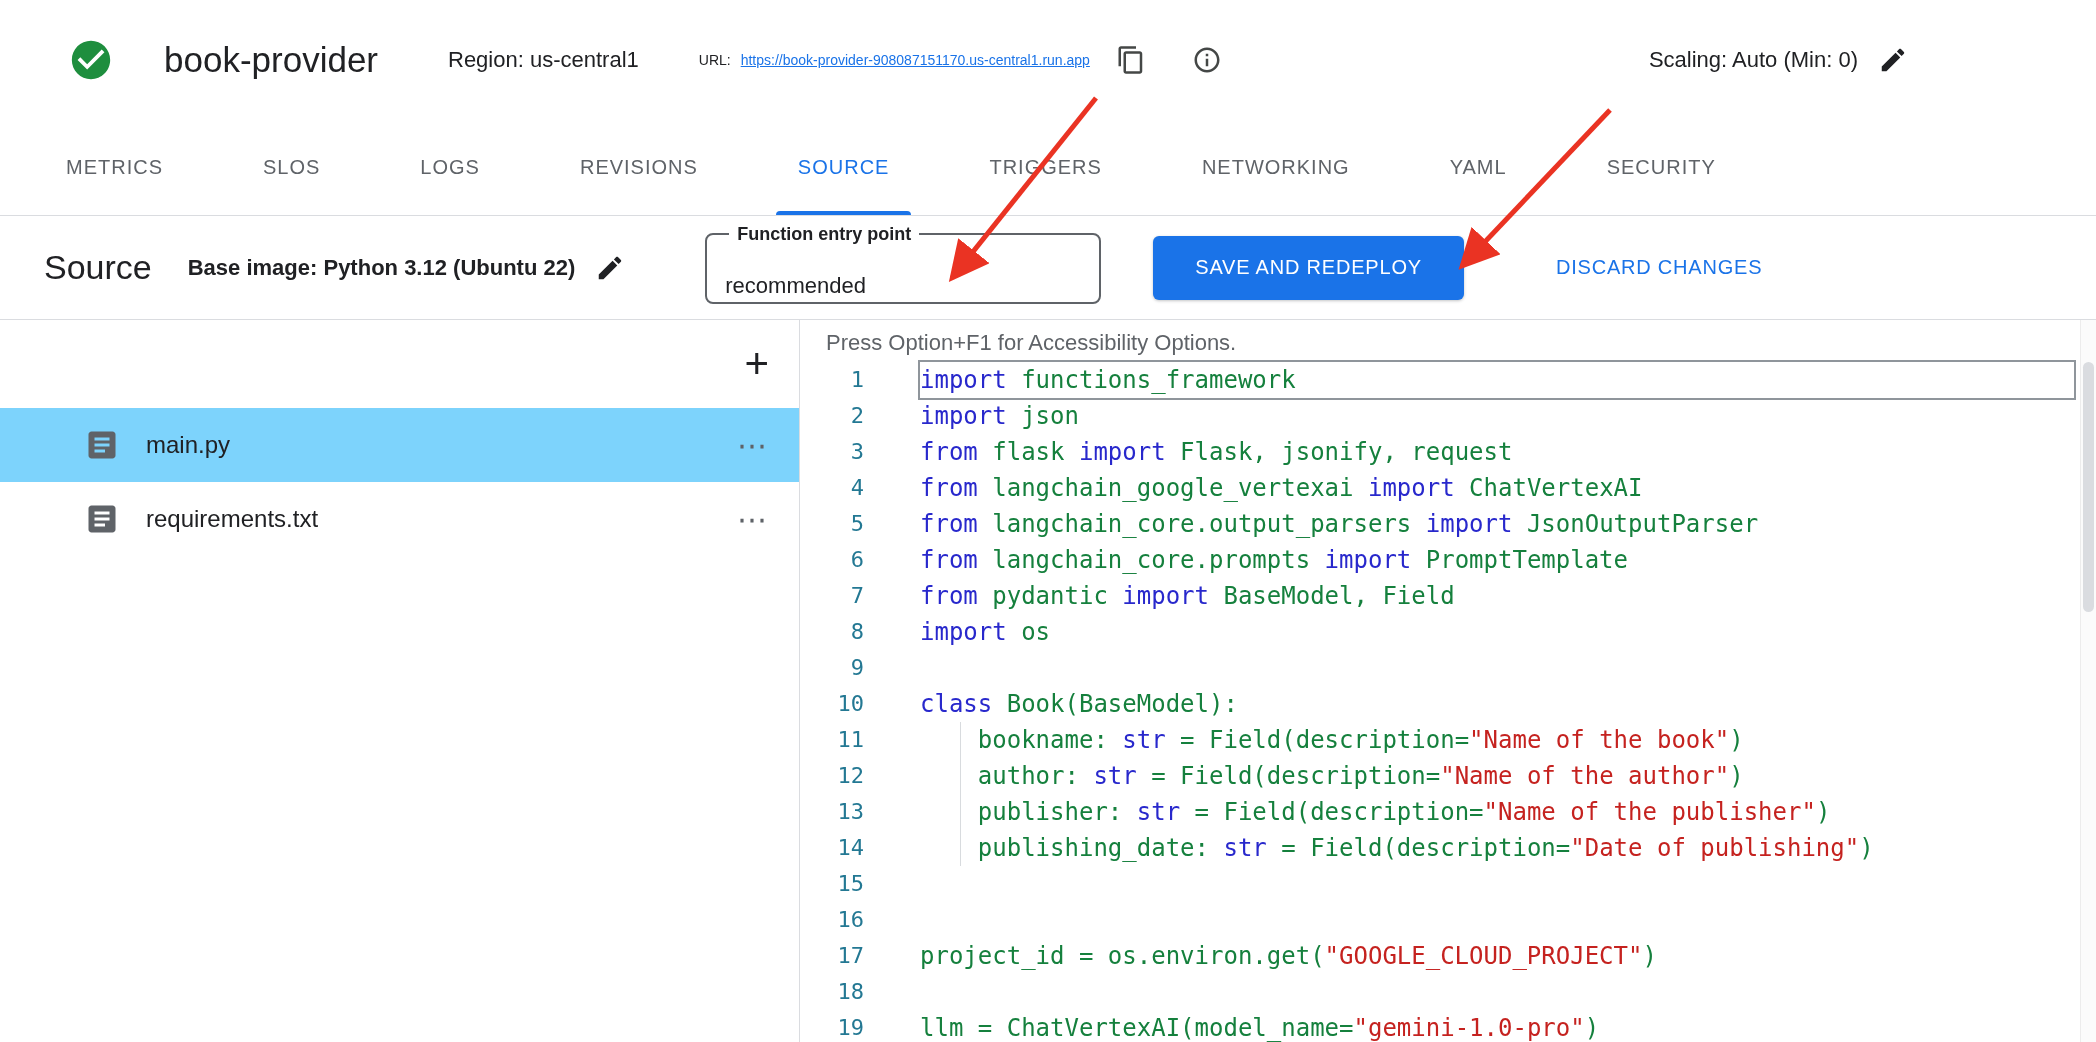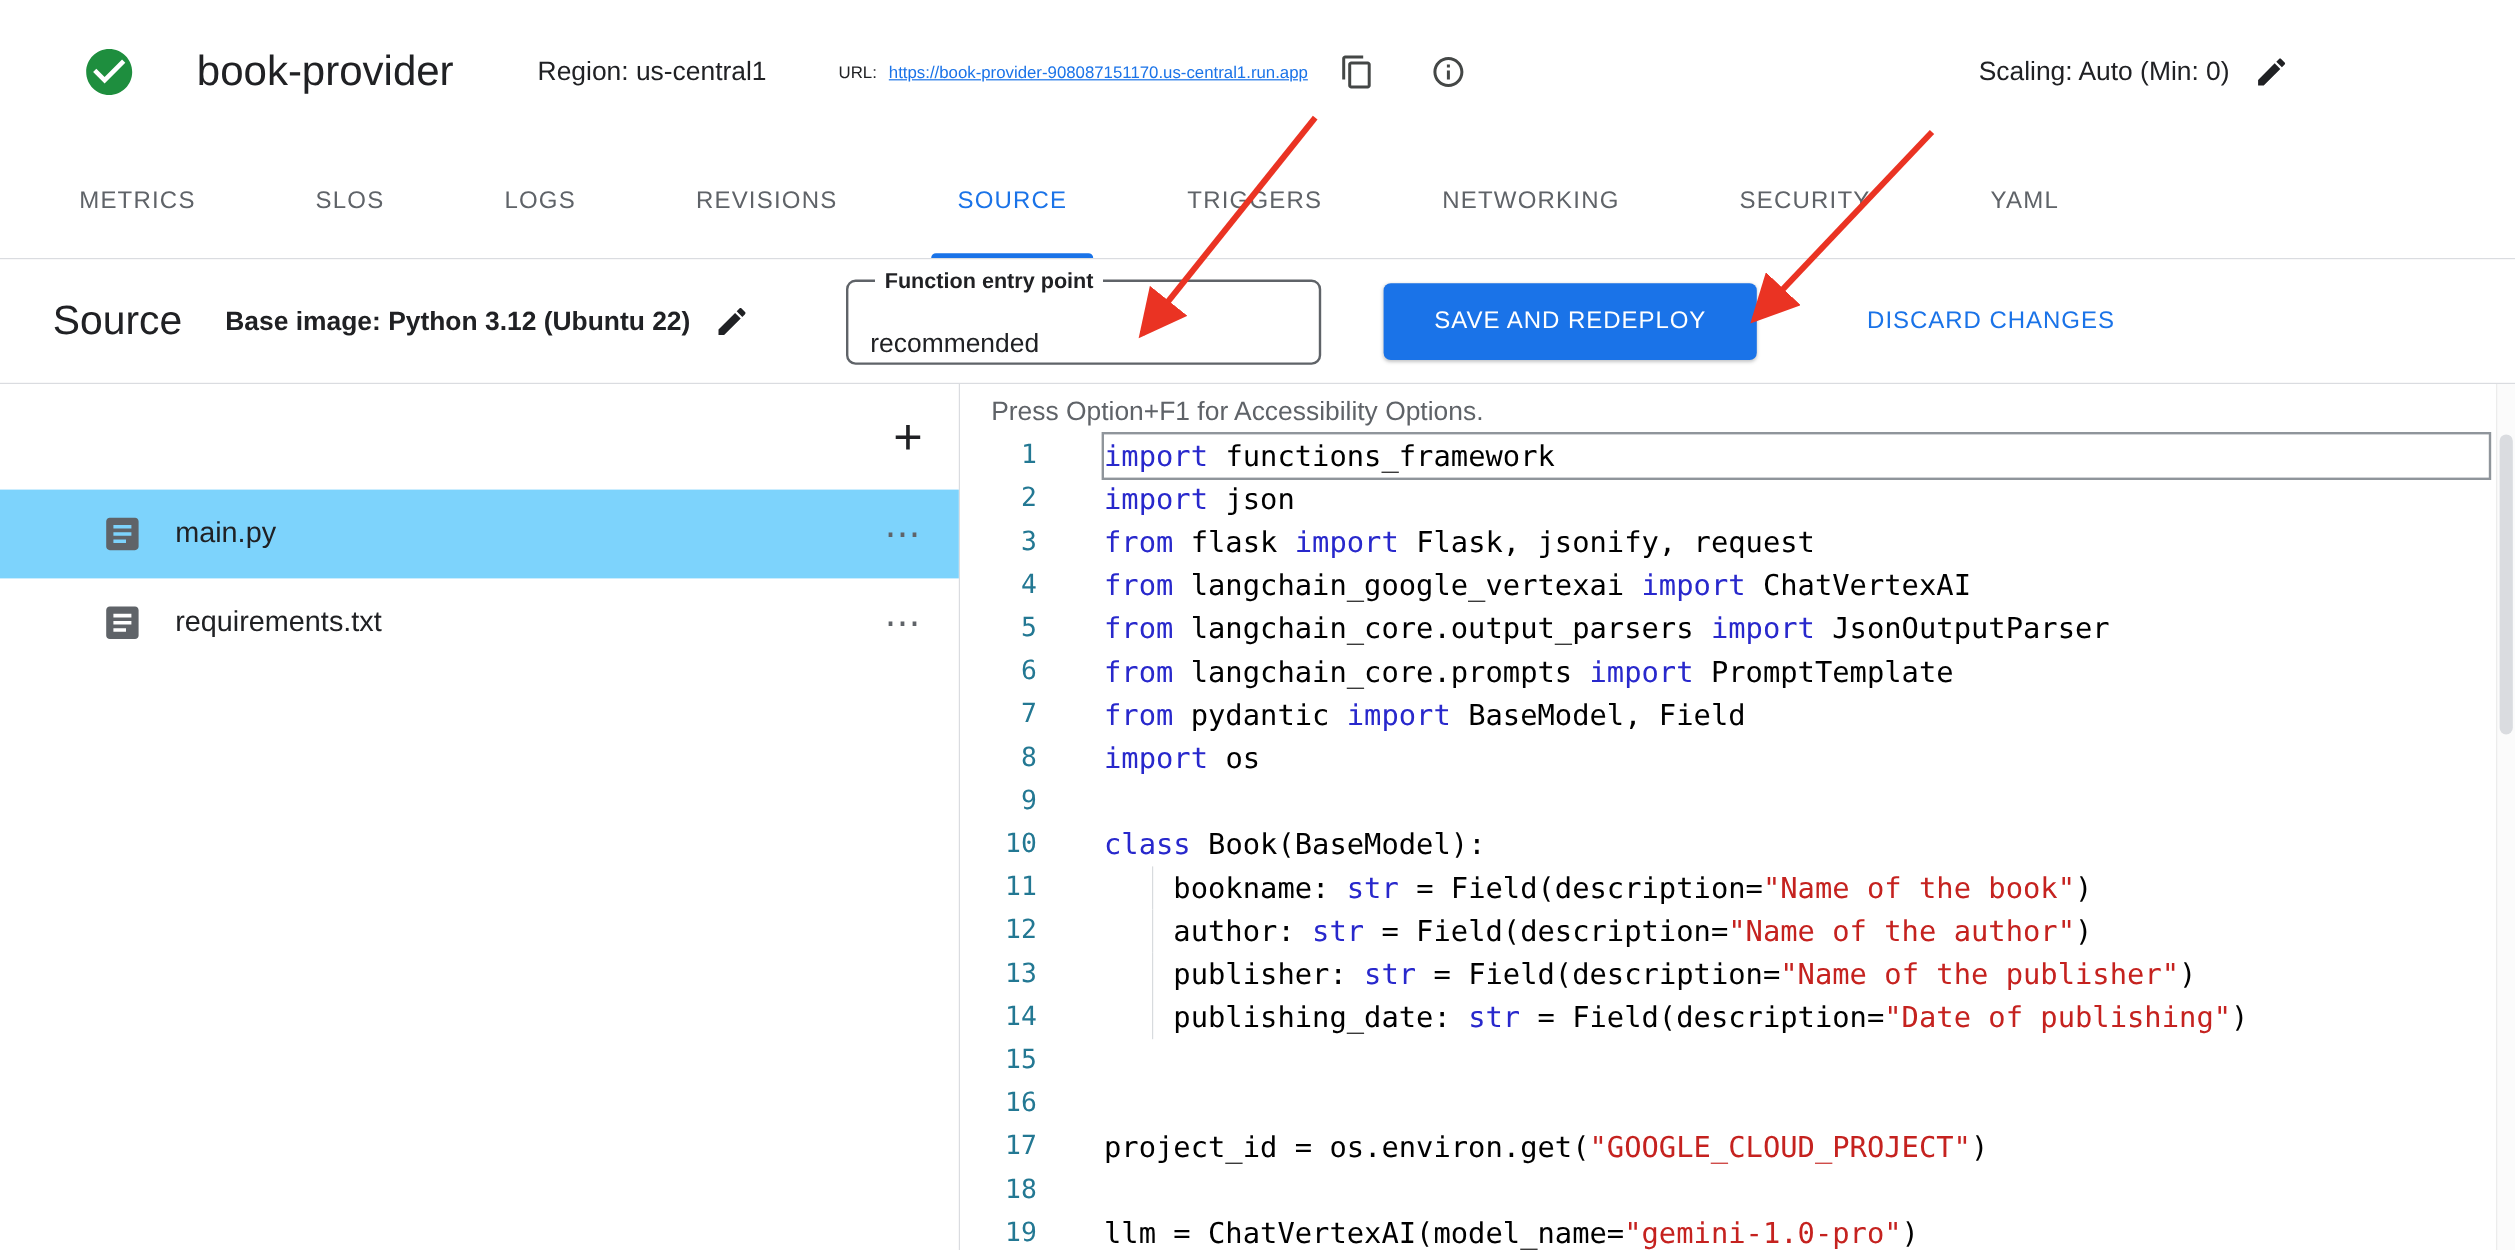"SECURITY" div.tab { order: before "YAML" -> after "YAML" }
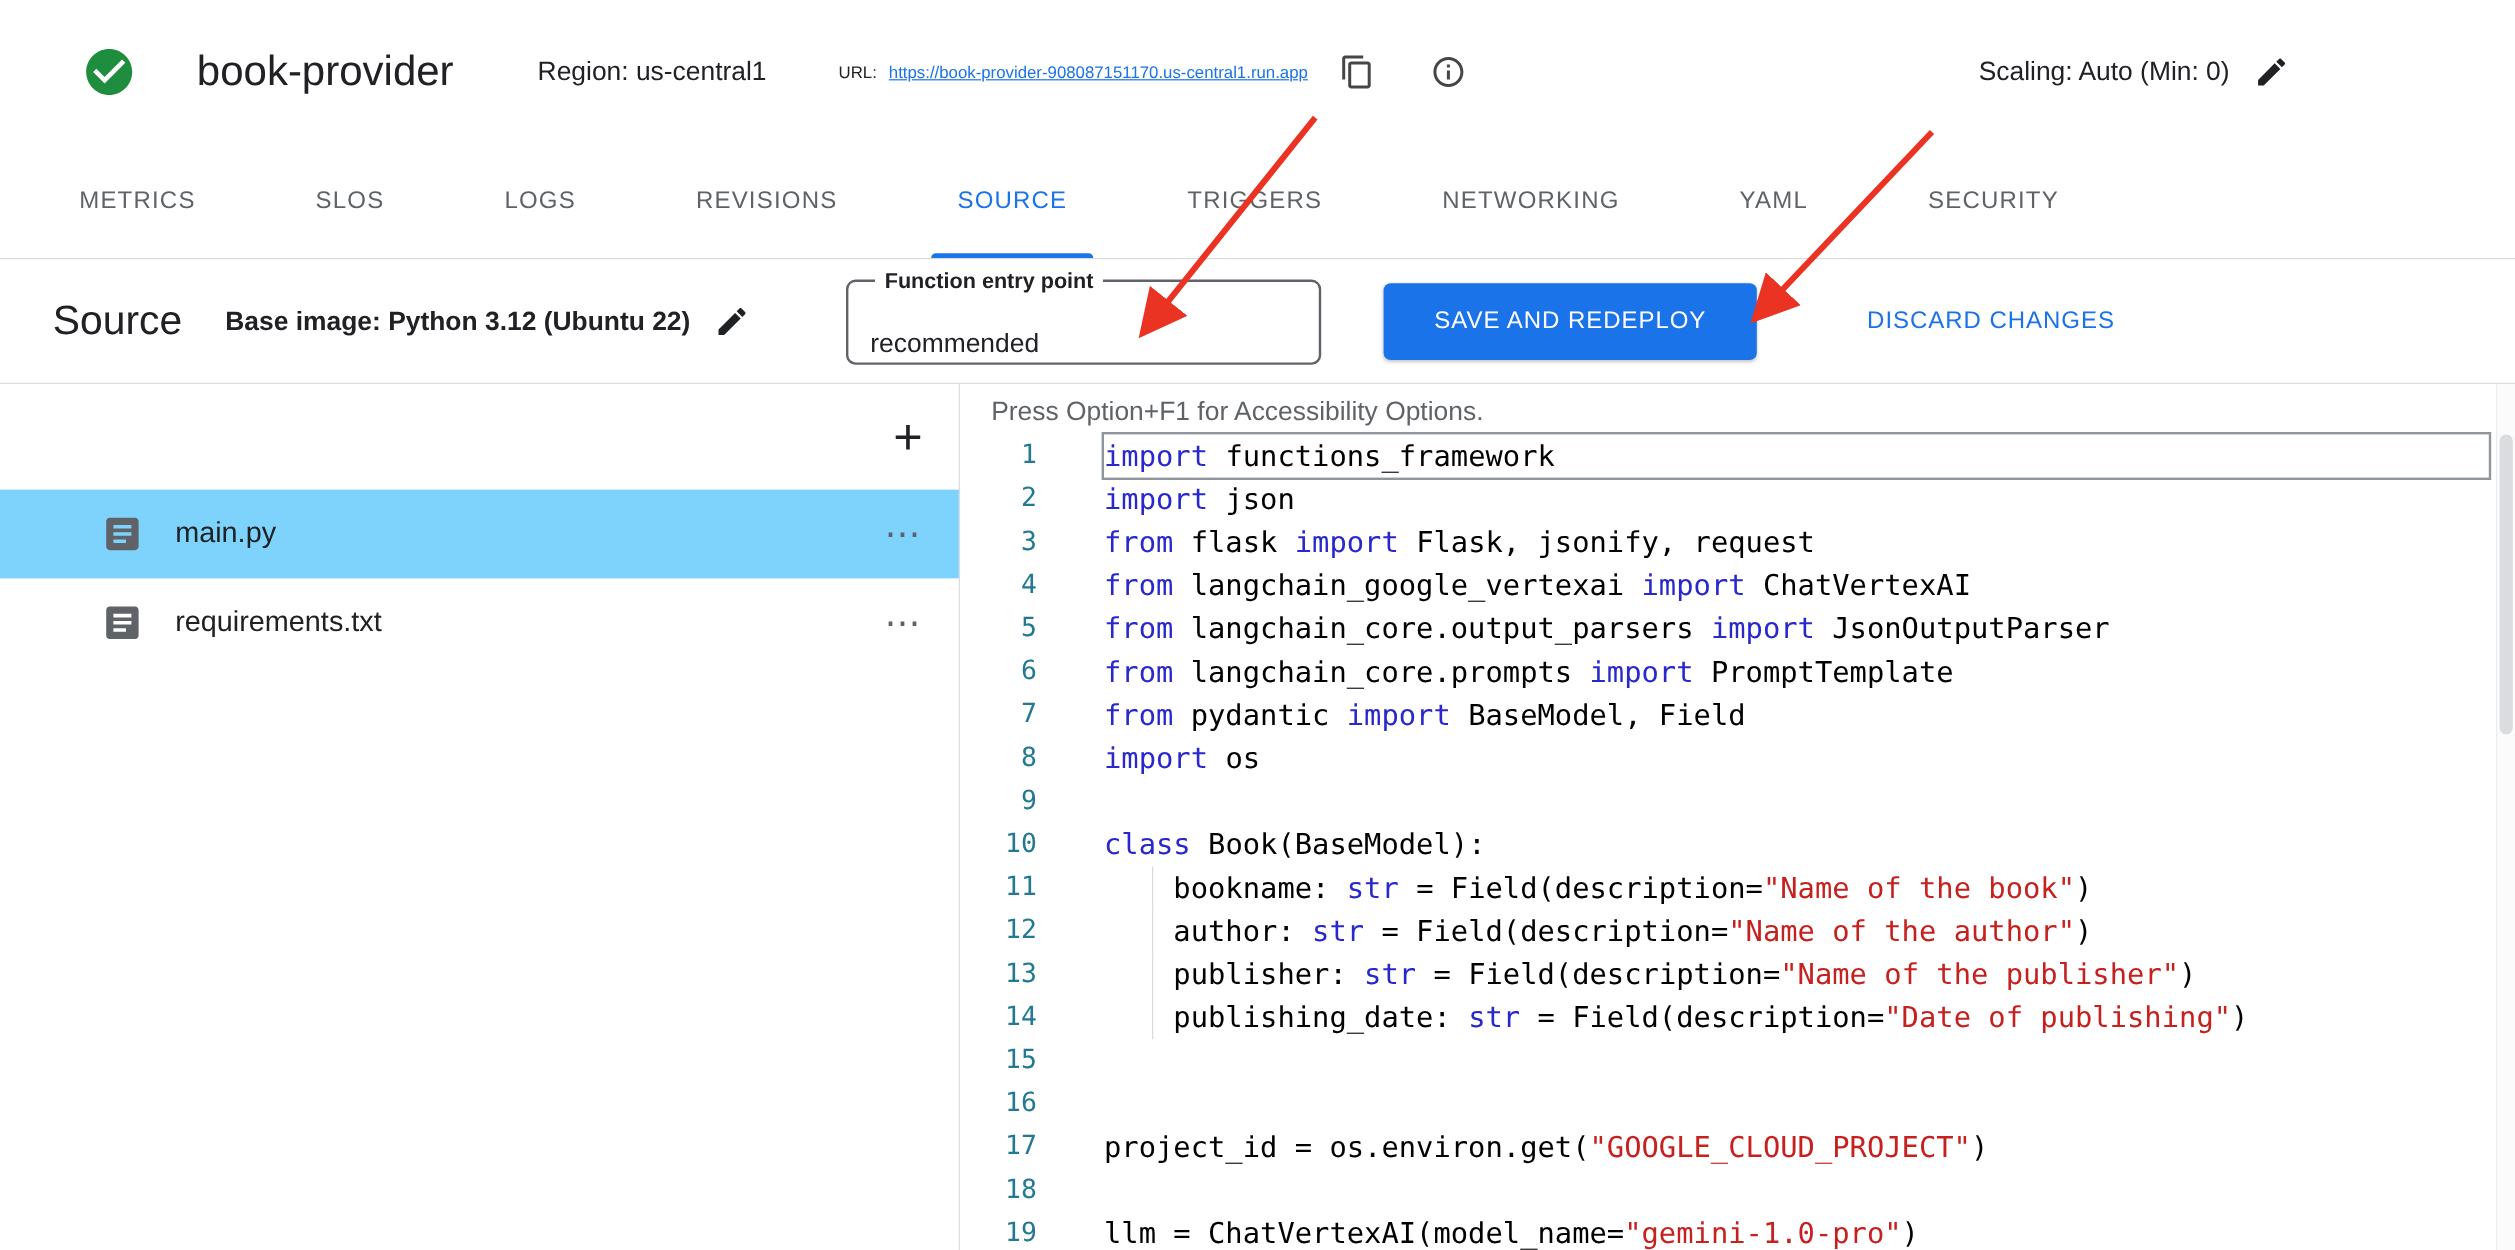"functions_framework" .tok-t { color: #000000 -> #15803d }
